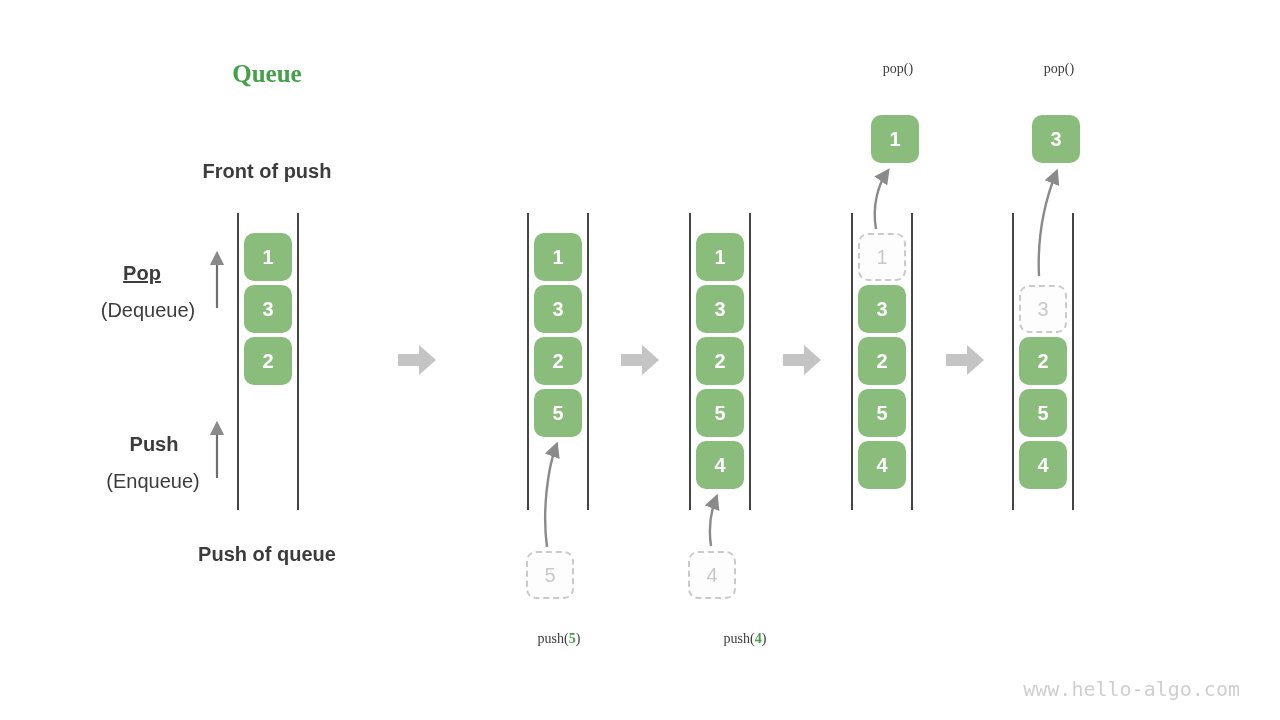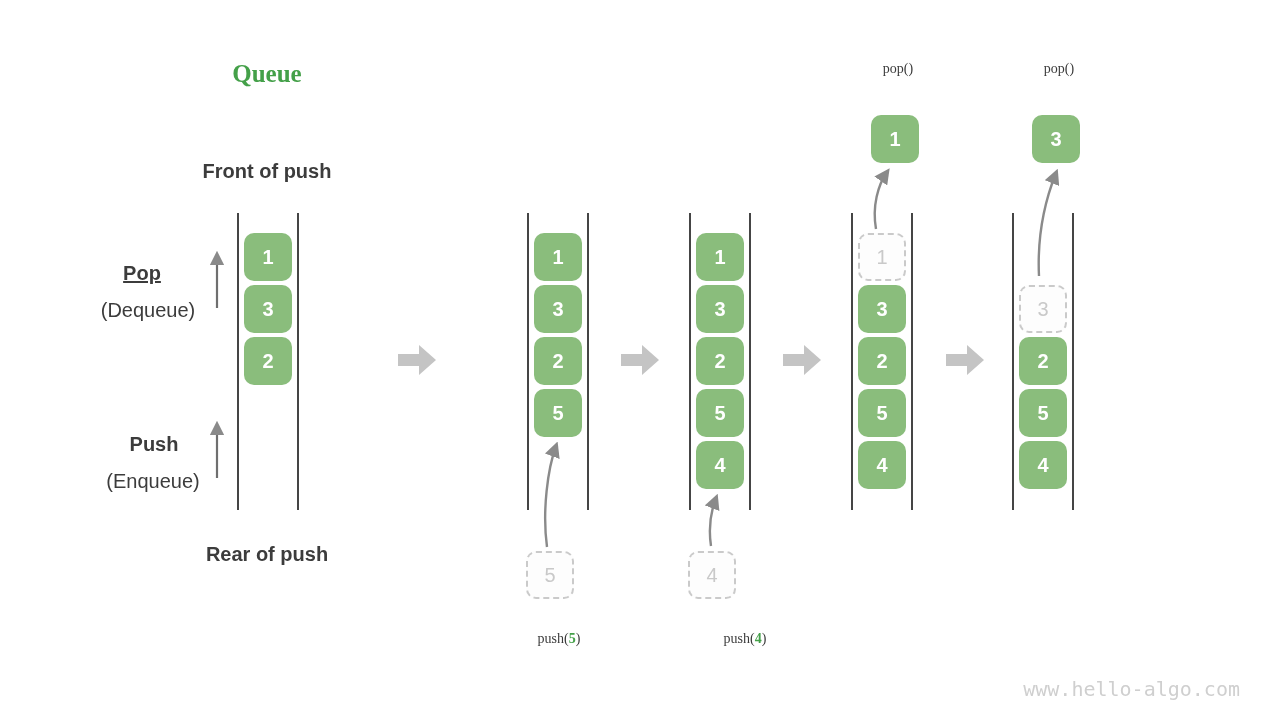"Rear of push" div.ctr { text: Rear of push -> Push of queue }
